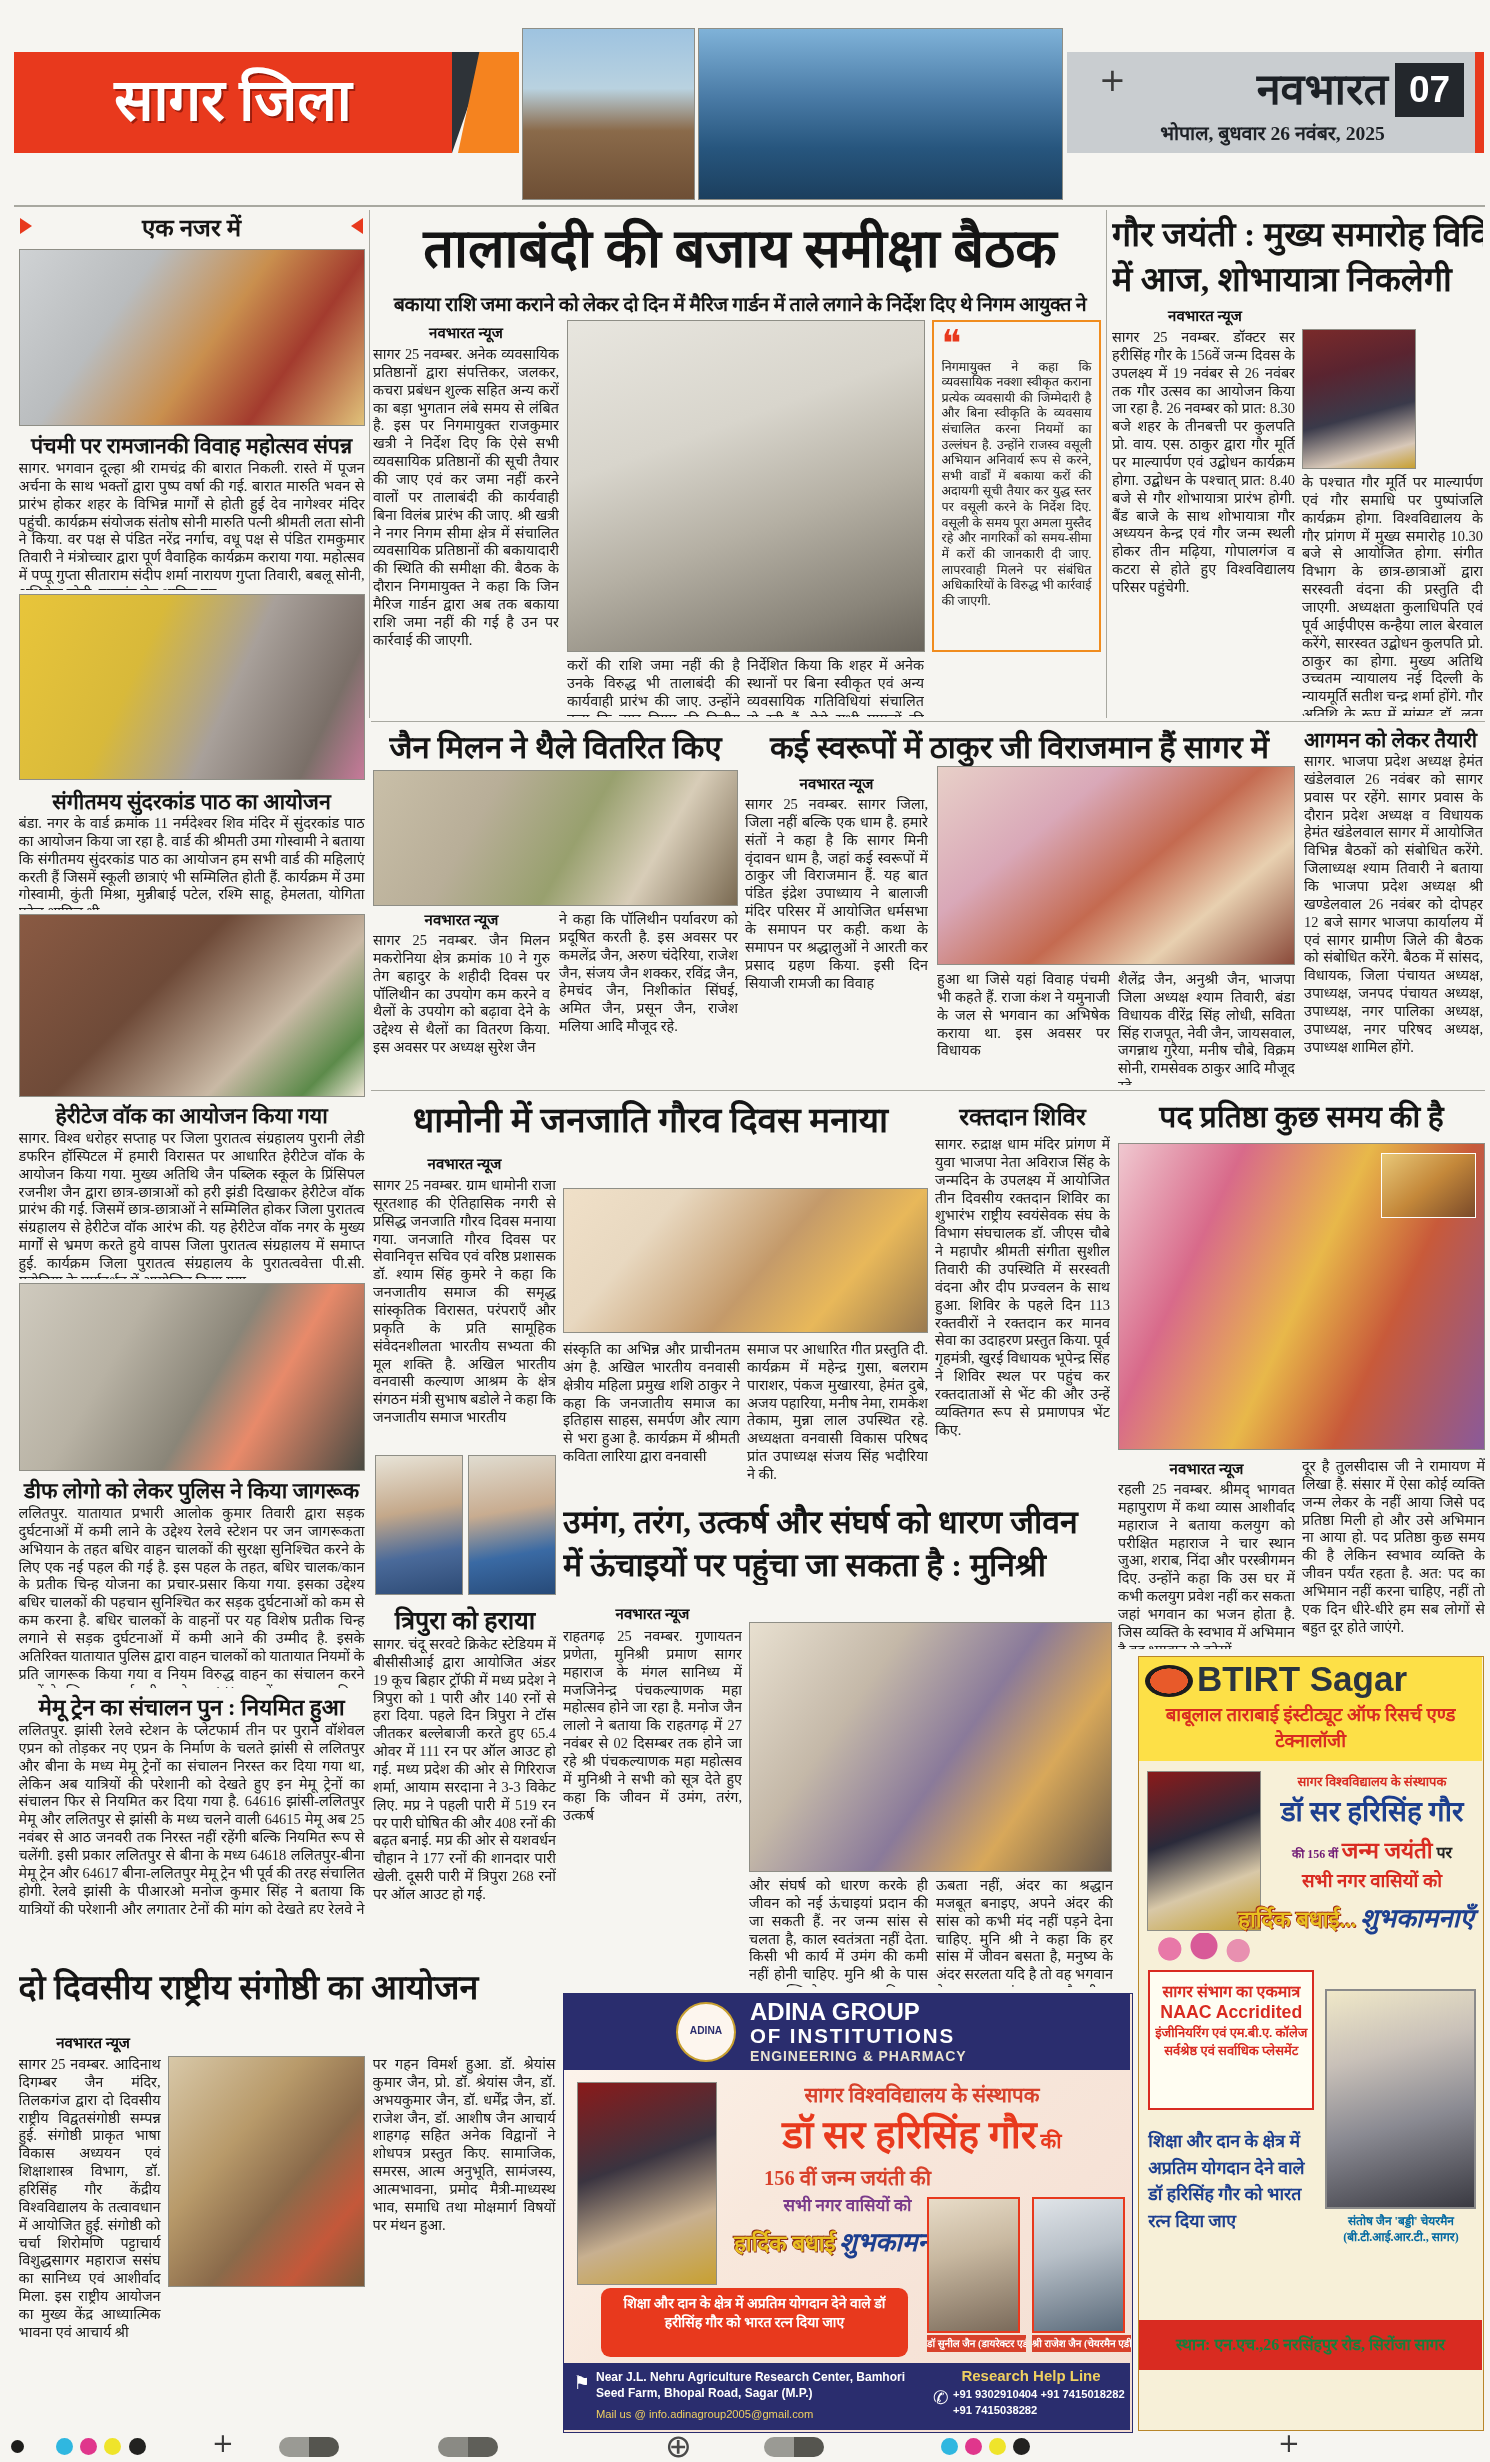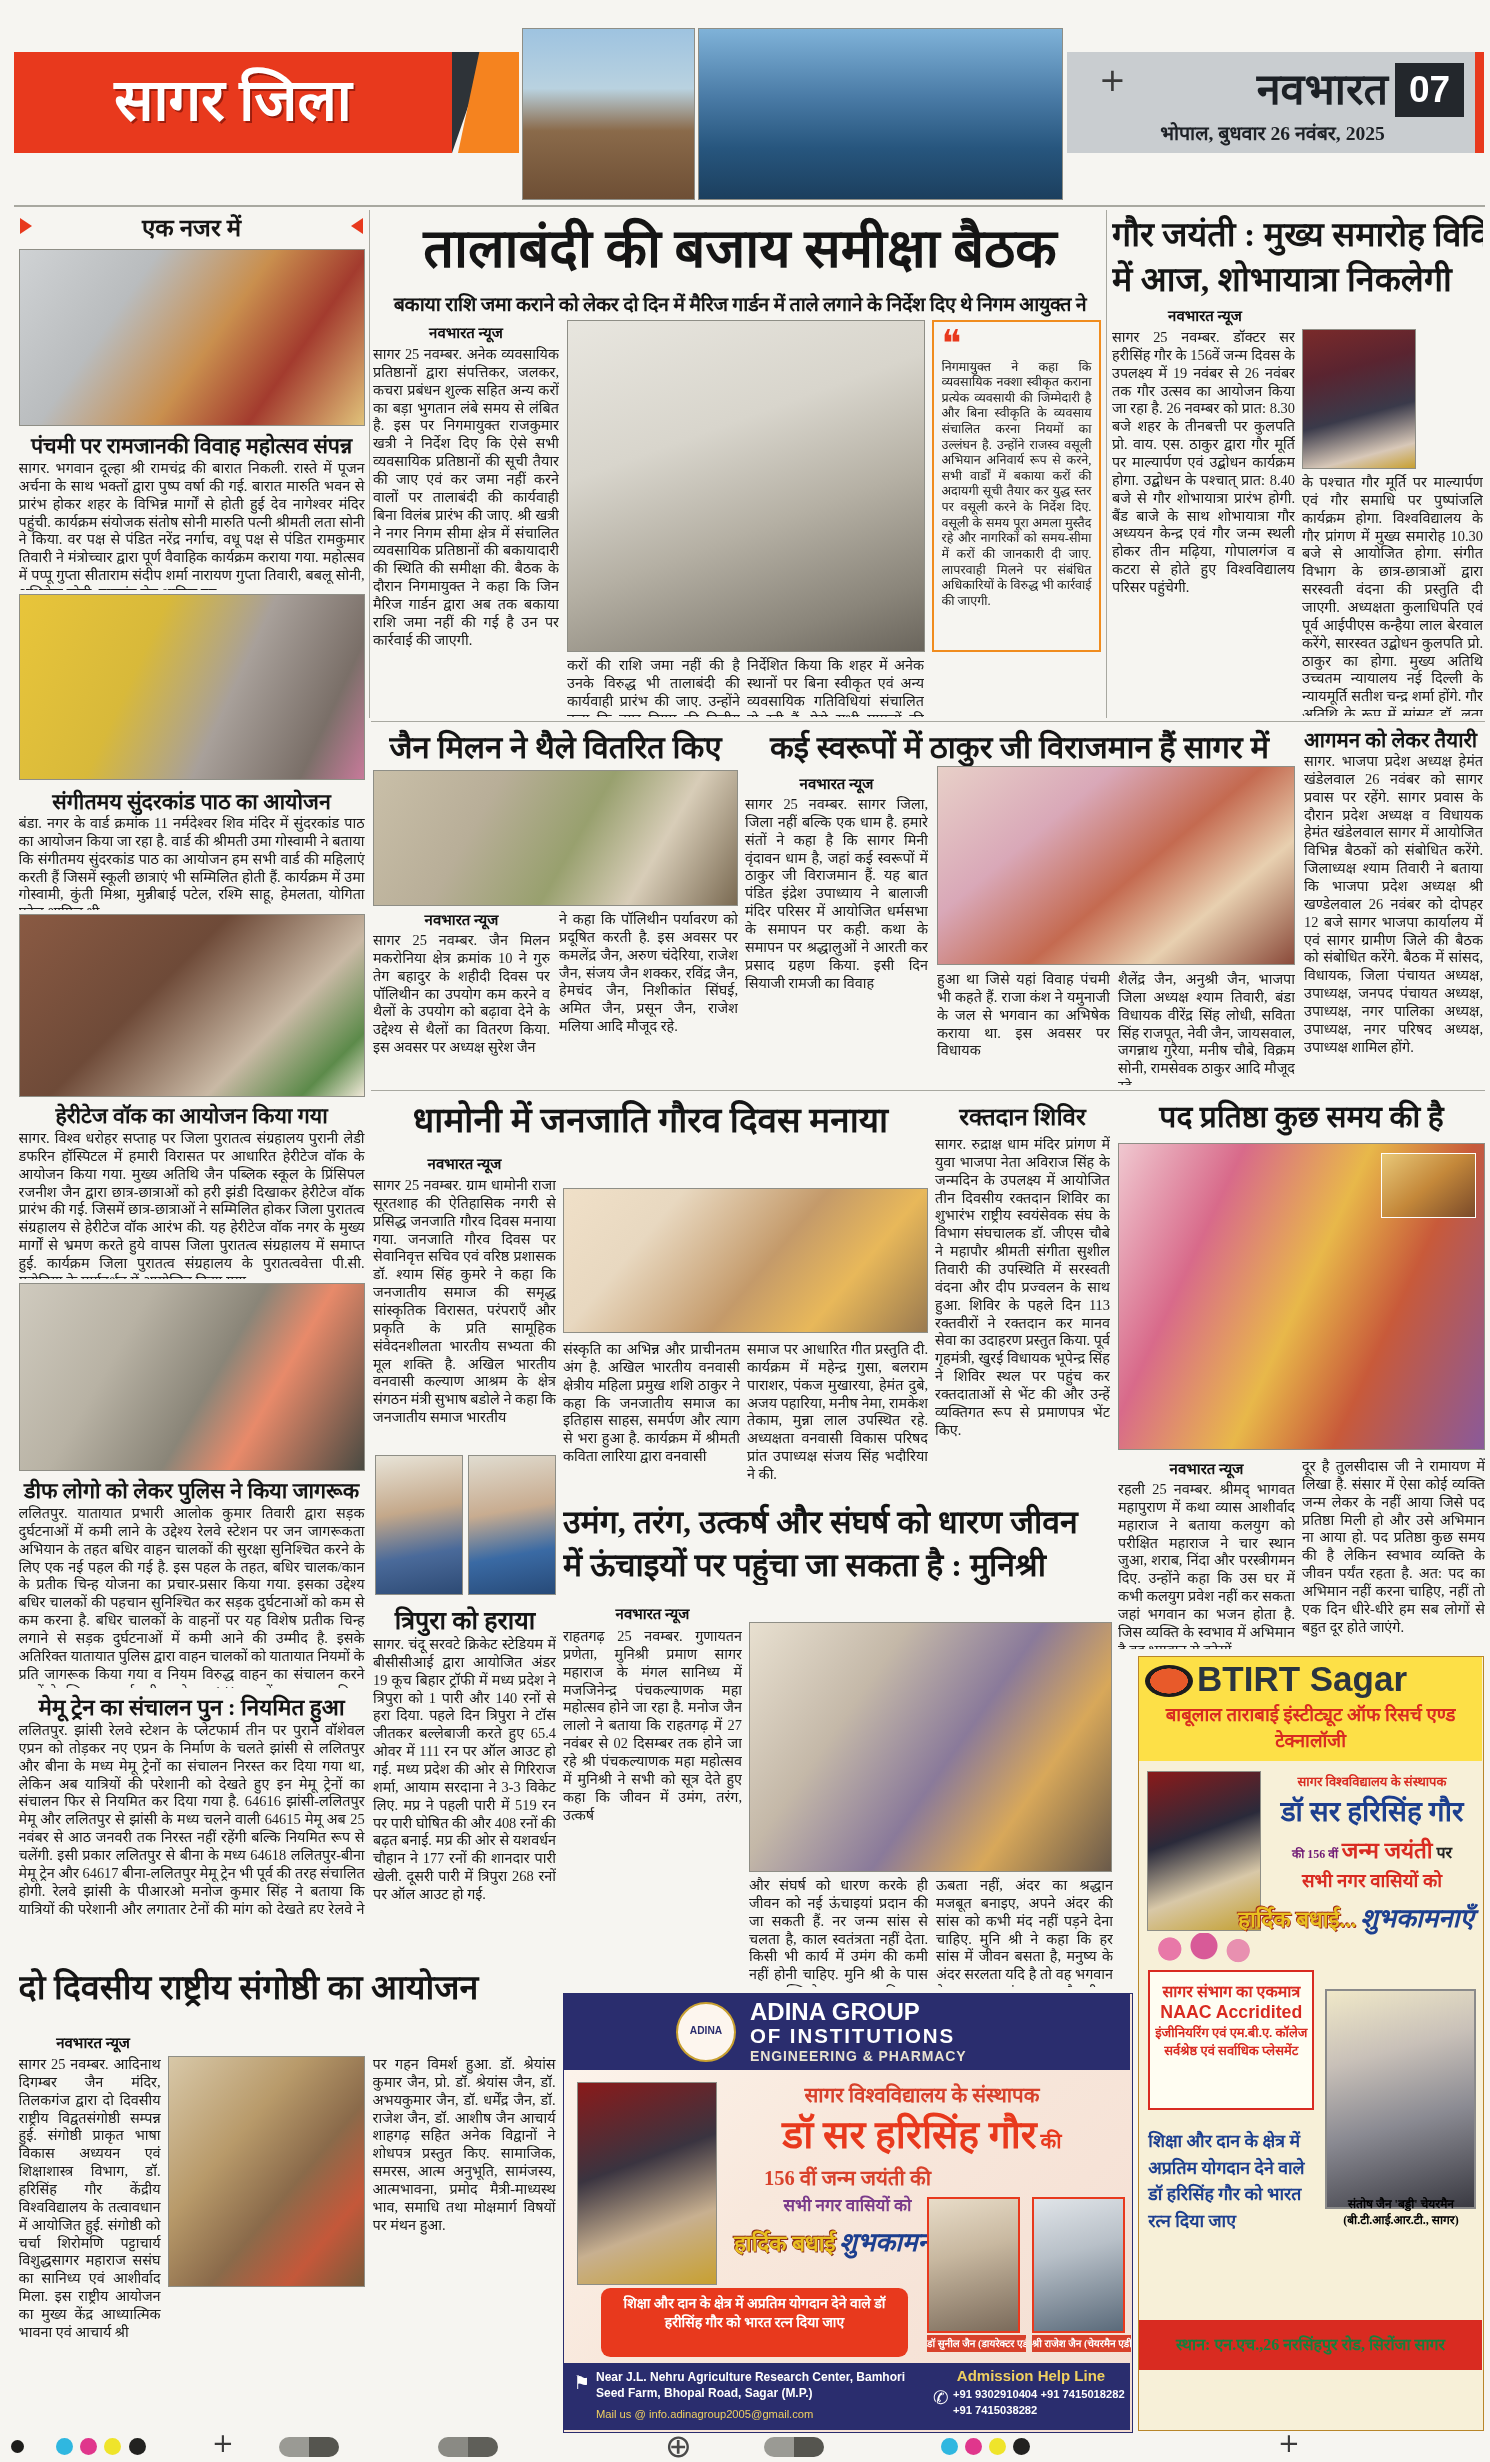"संतोष जैन 'बड्डी' चेयरमैन" div.abs { color: #000000 -> #0369a1; top: 540px -> 557px }
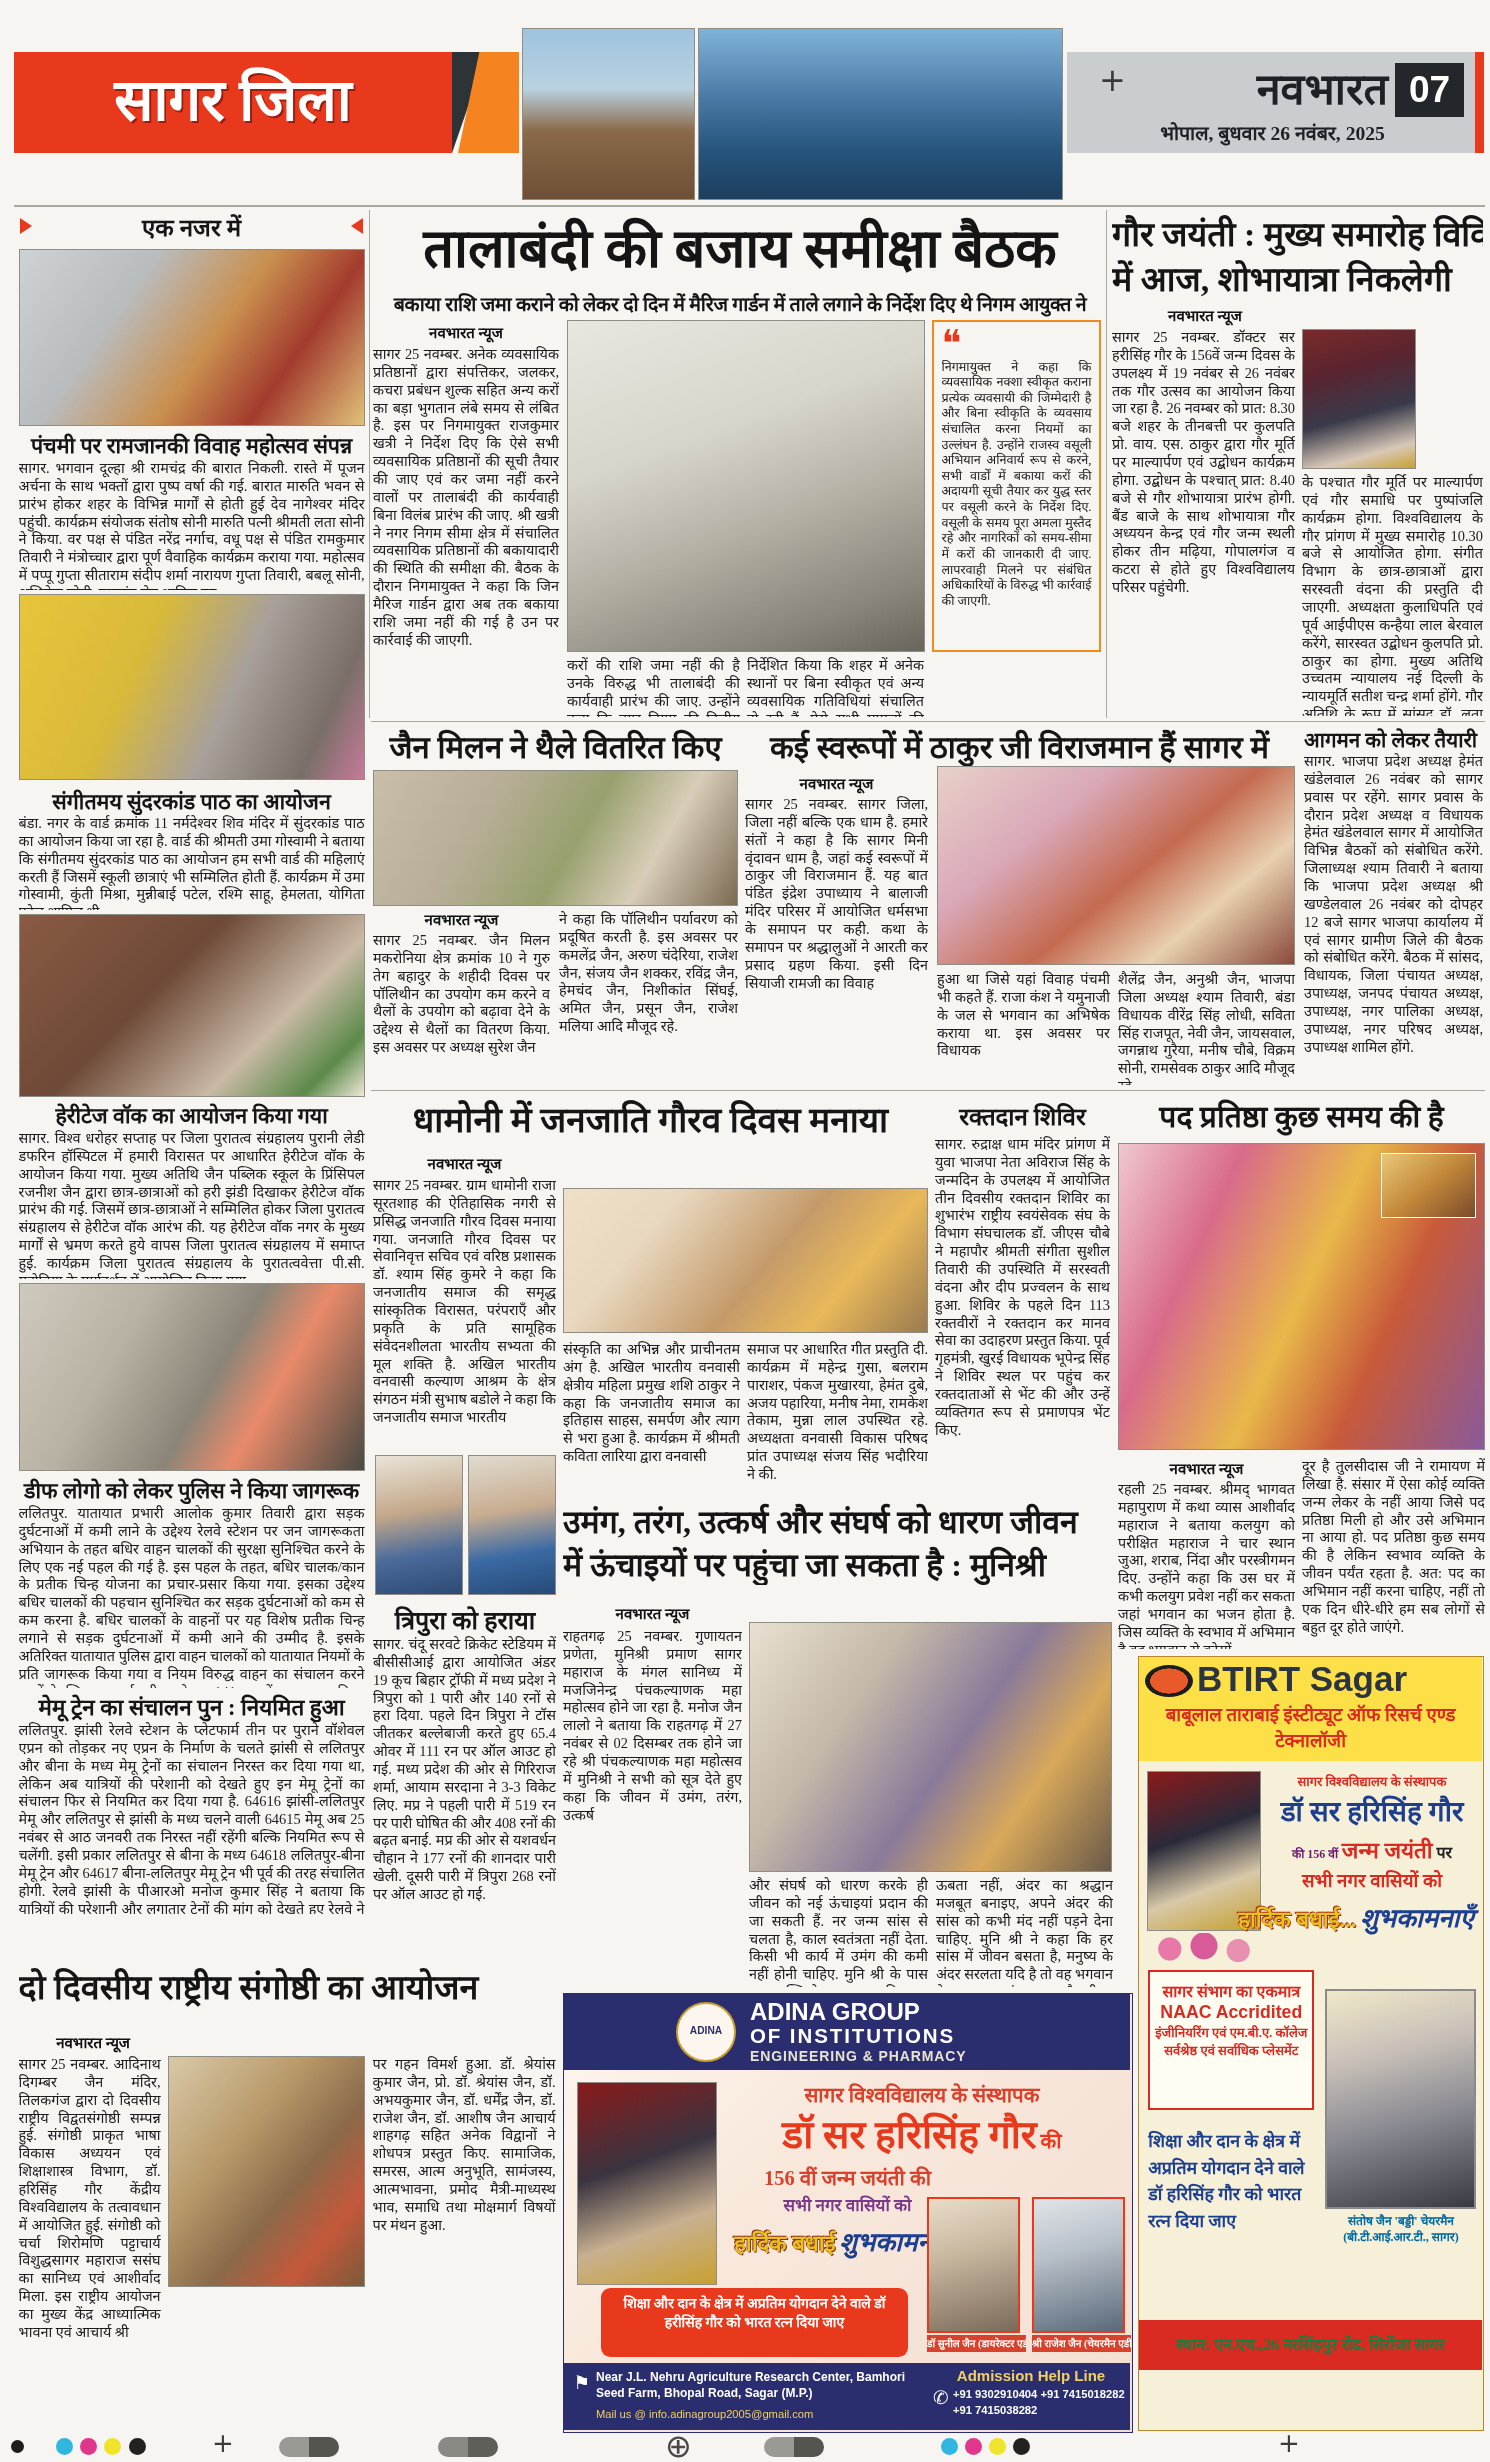"Admission Help Line" div.abs { text: Admission -> Research }
